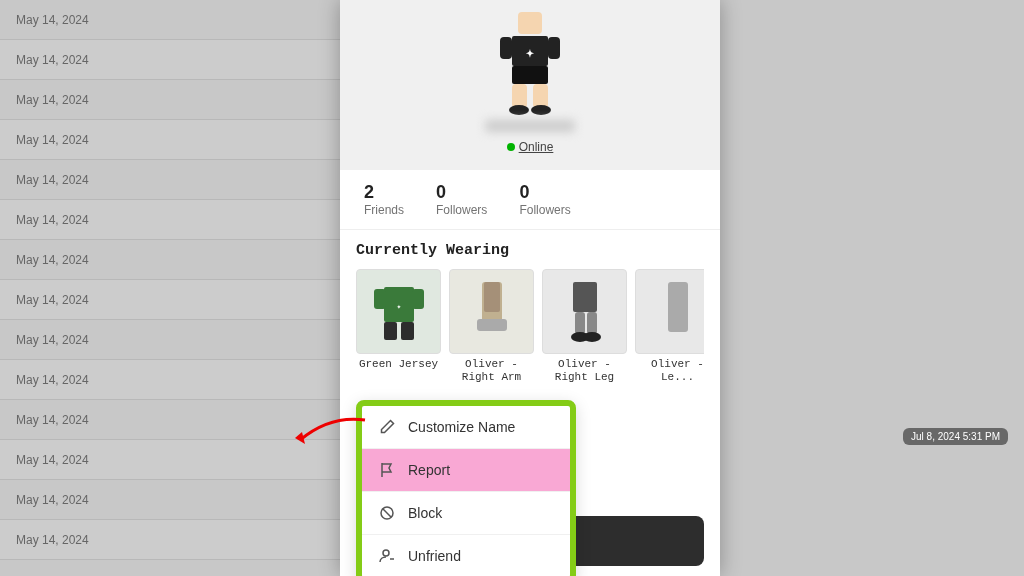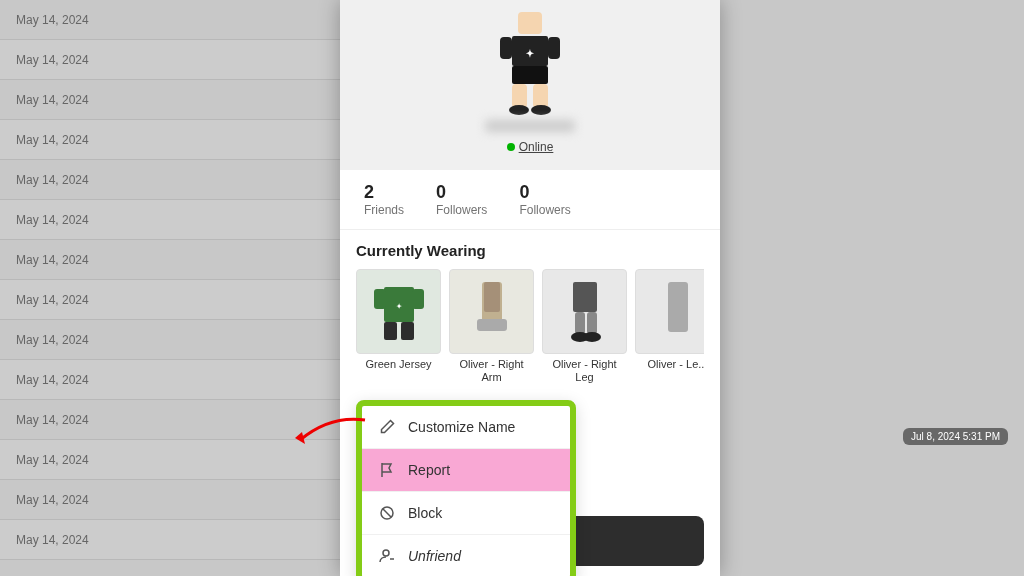"Currently Wearing" .currently-wearing { font-family: none -> Liberation Mono, monospace }
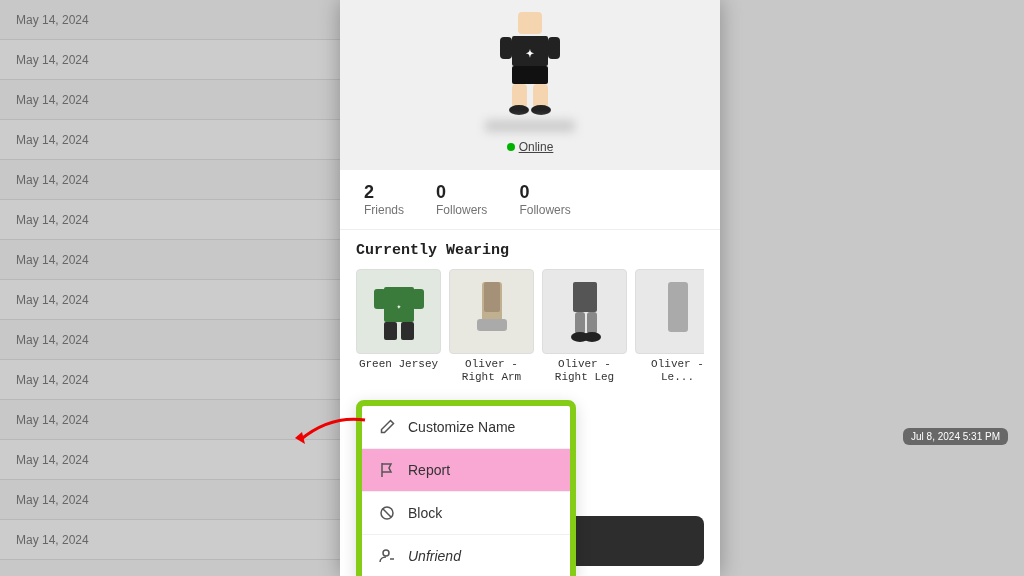"Unfriend" .menu-item:last-child { font-style: italic -> none }
